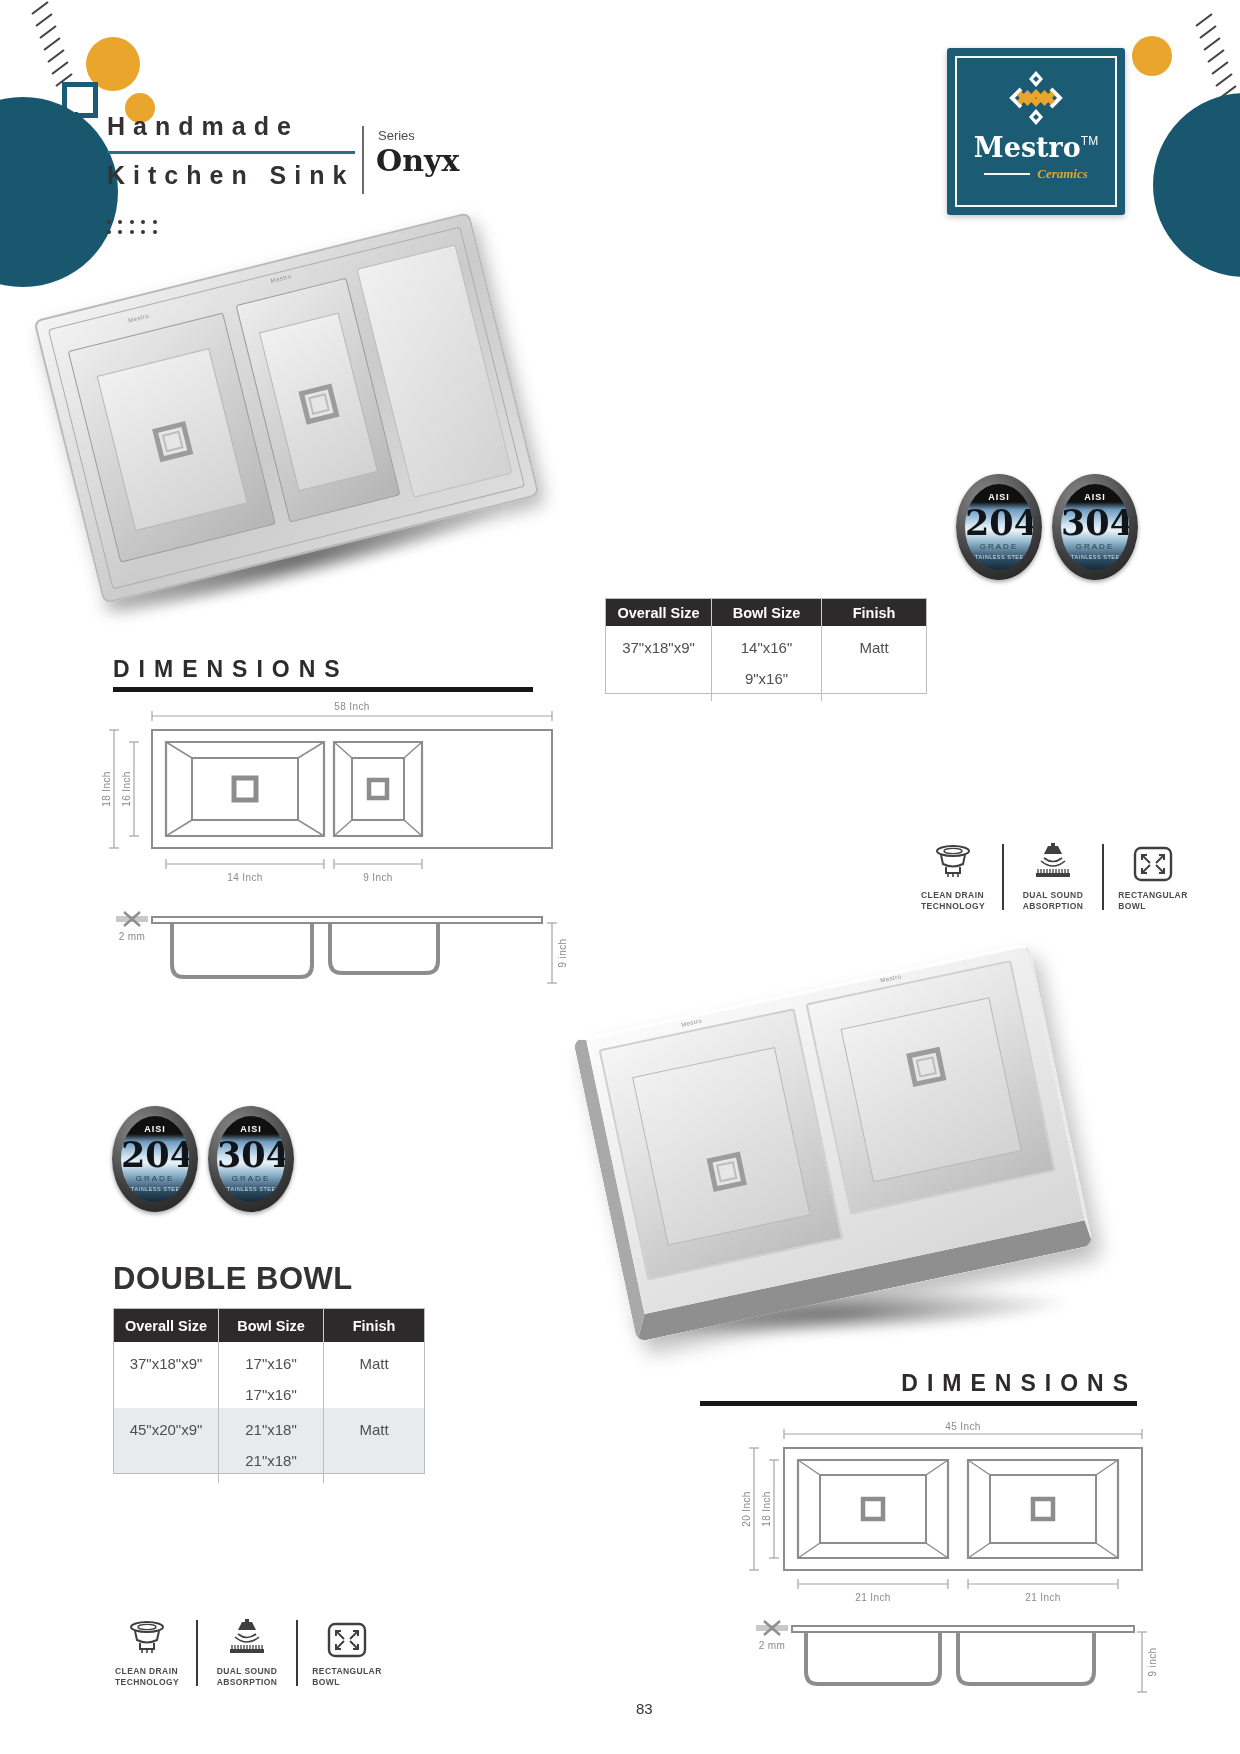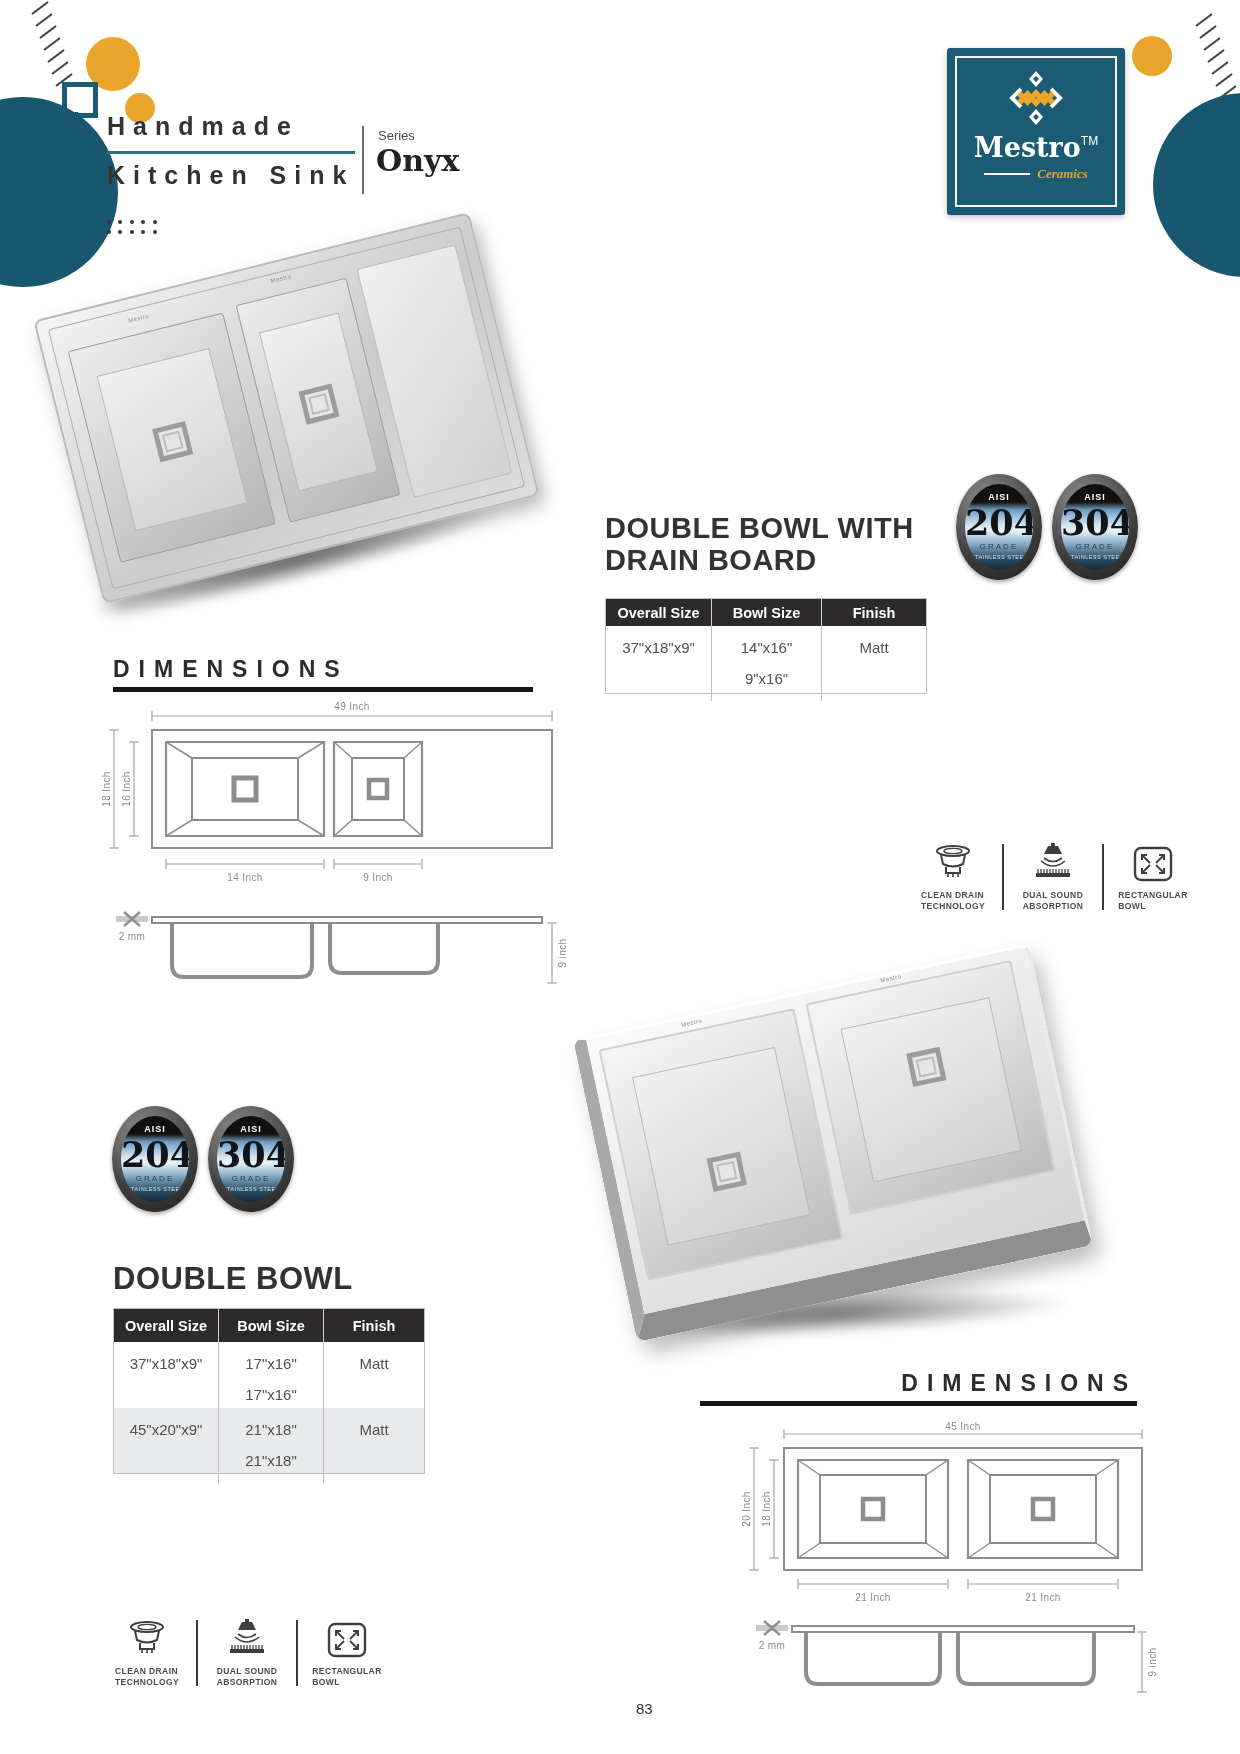"DOUBLE BOWL WITH" div.abs { html: <div> <div>DOUBLE BOWL WITH</div> <div>DRAIN BOARD</div> </div> -> none }
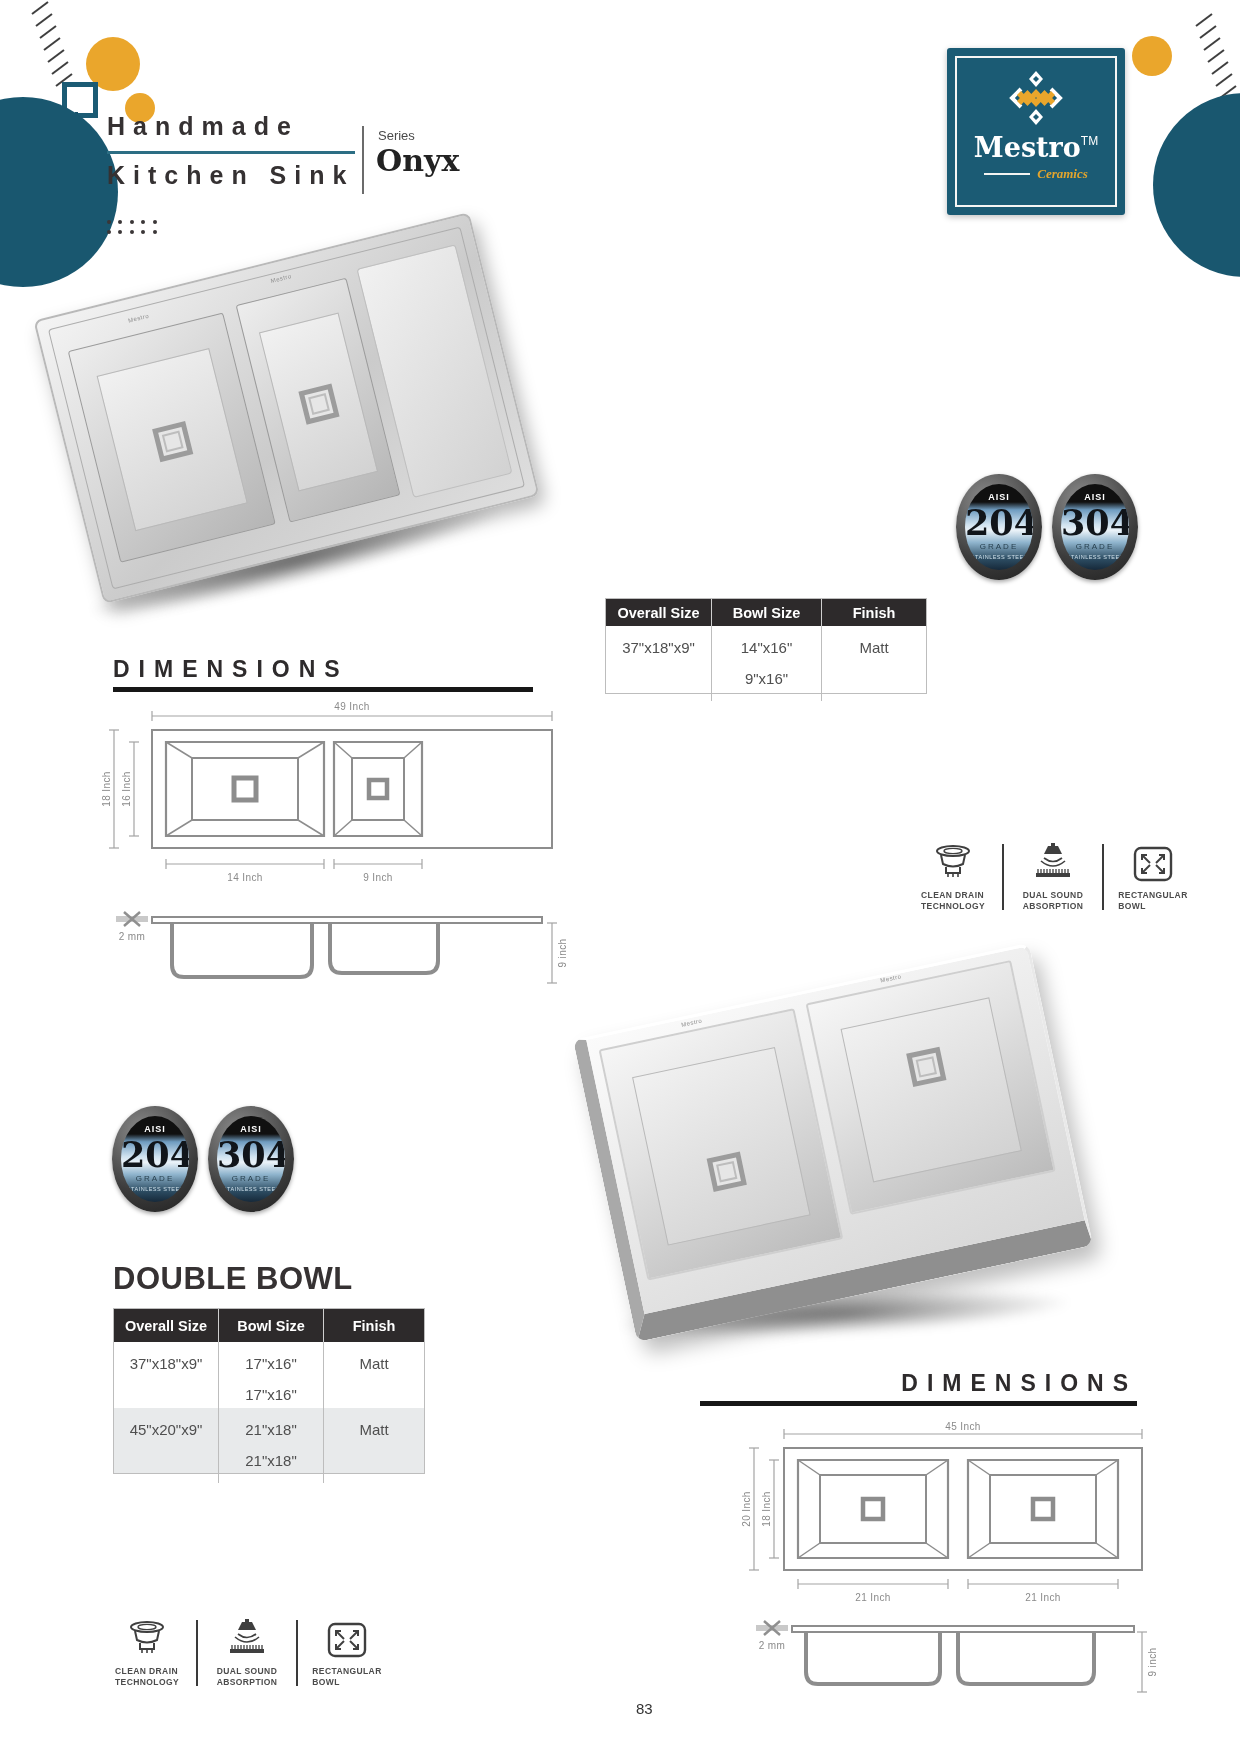"49 Inch" span.dlabel { text: 49 -> 58 }
